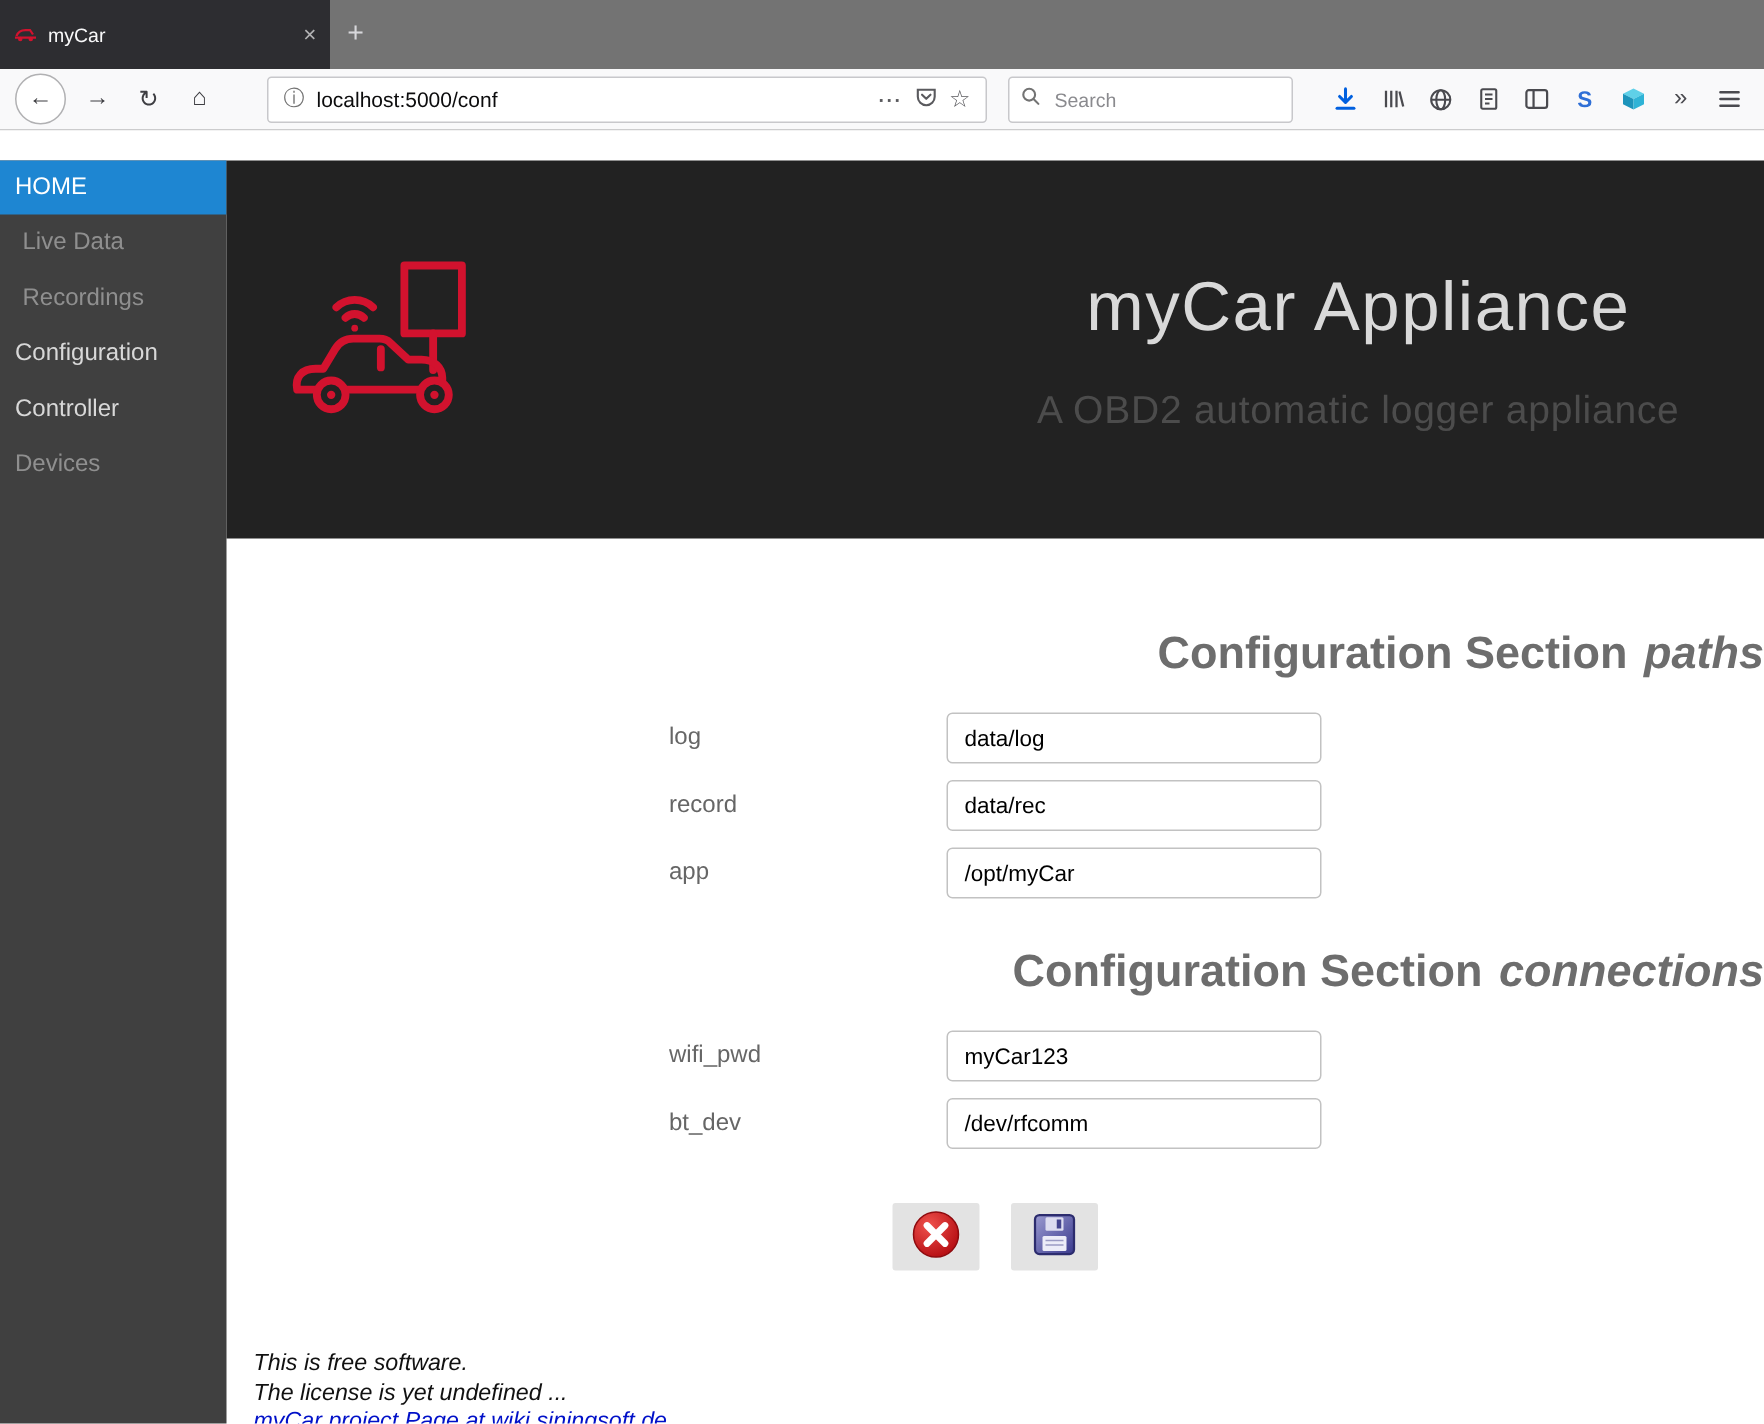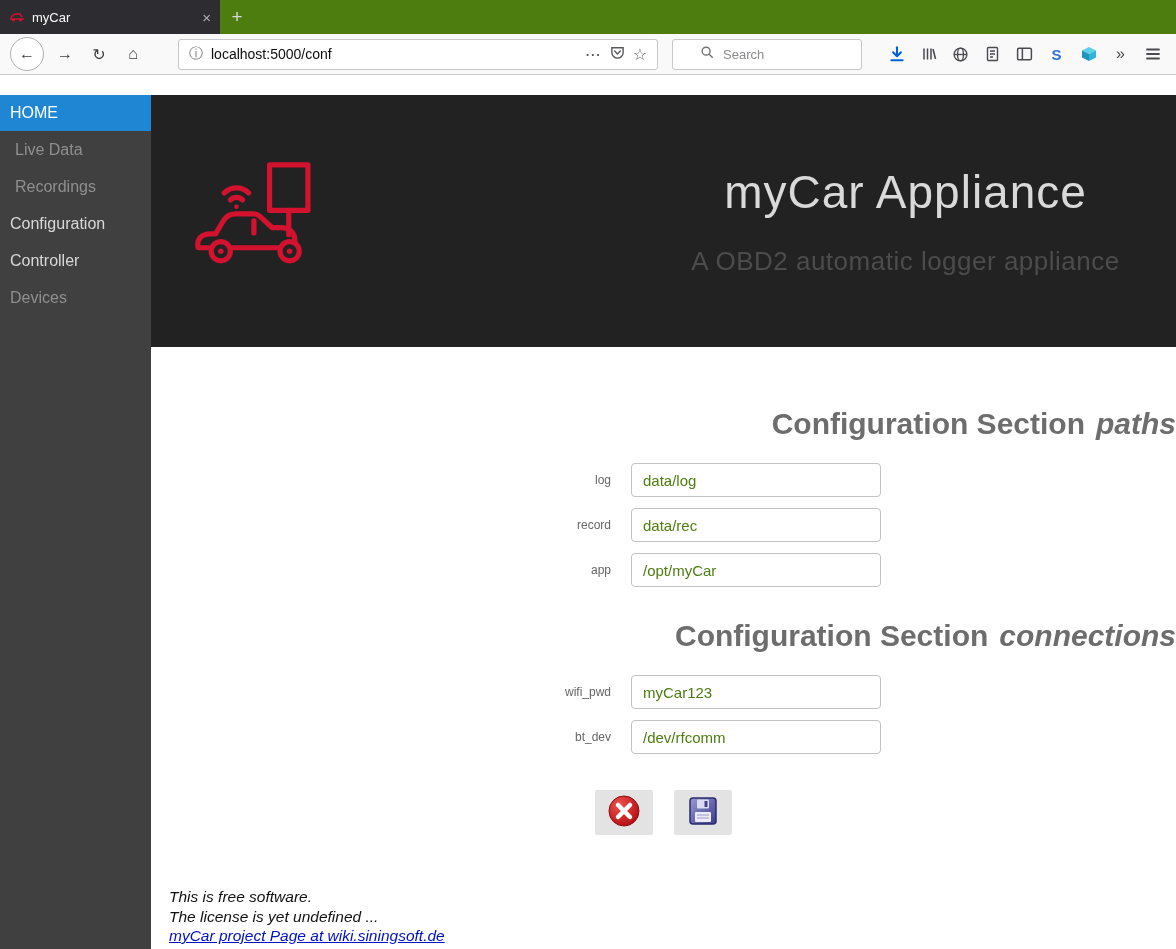"myCar" .tabbar { background: #4d7c0f -> #737373; height: 34px -> 46px }
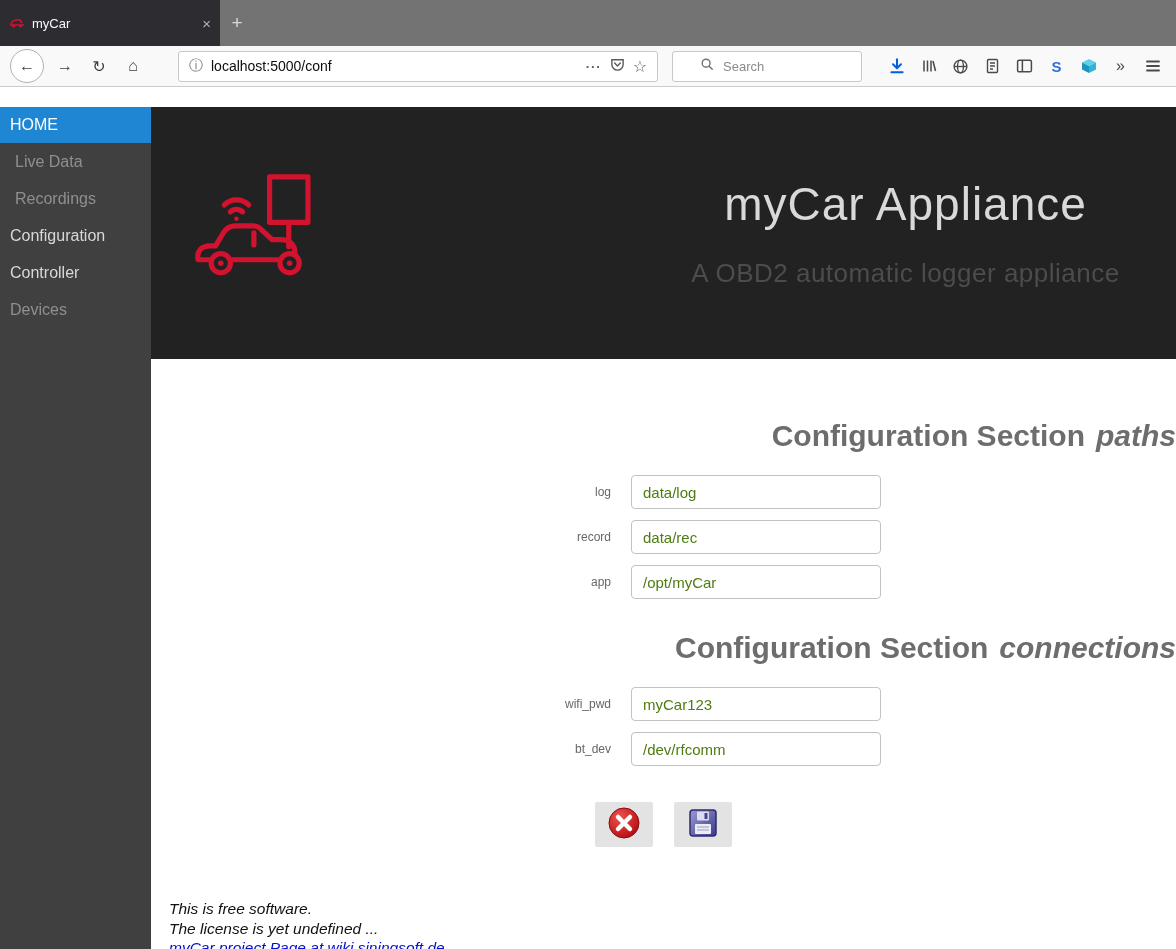"Search" .searchbar { padding: 0 27px -> 0 7px }
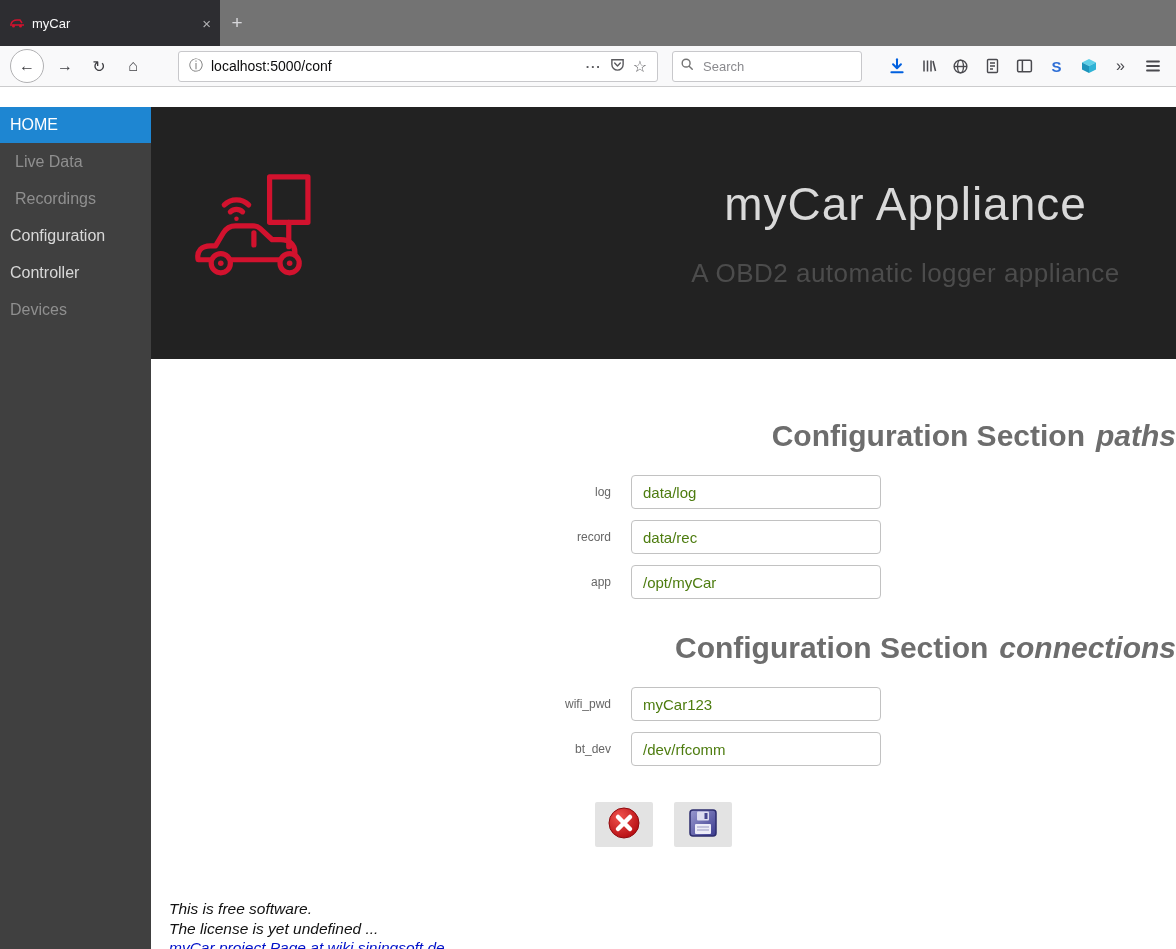"log" .row label { font-size: 12px -> 16px; text-align: right -> none }
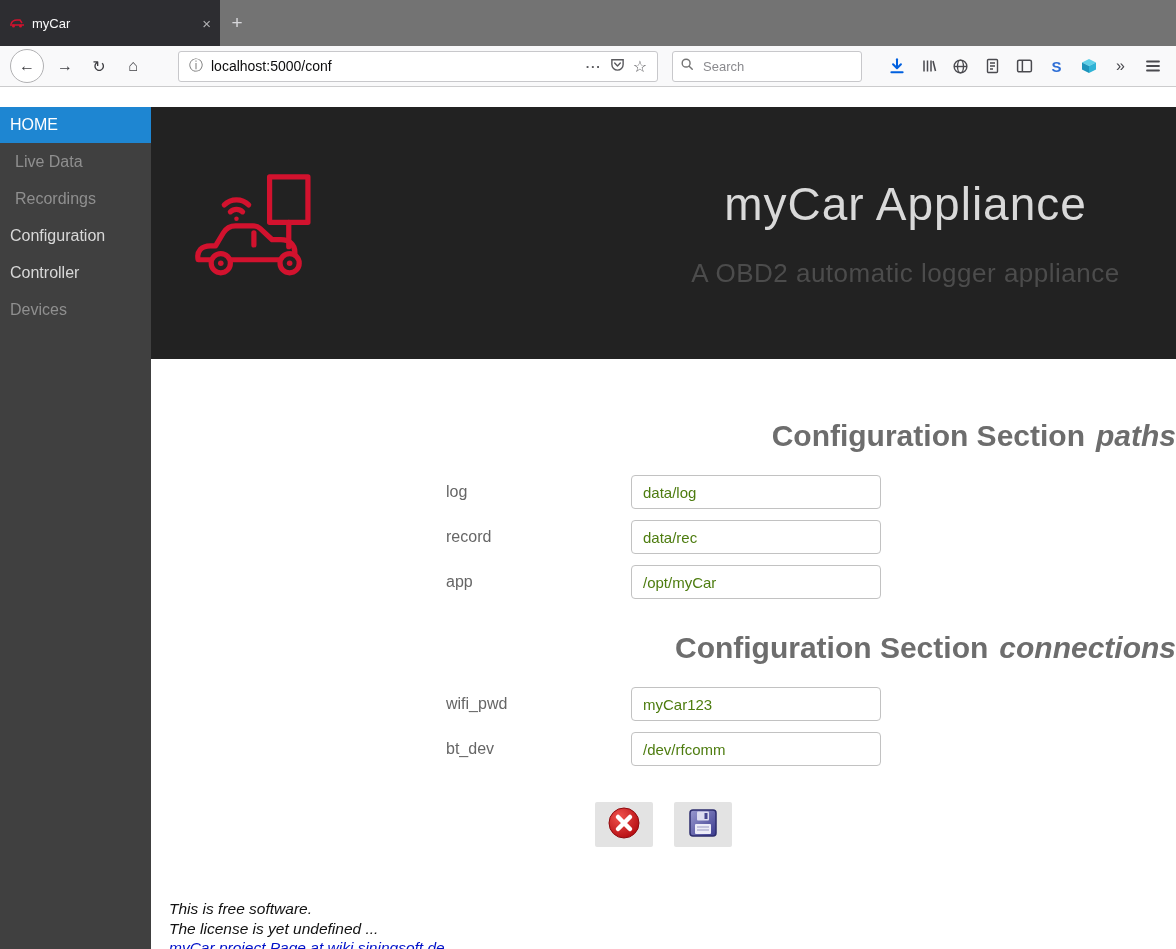"data/log" .field { color: #4d7c0f -> #000000 }
